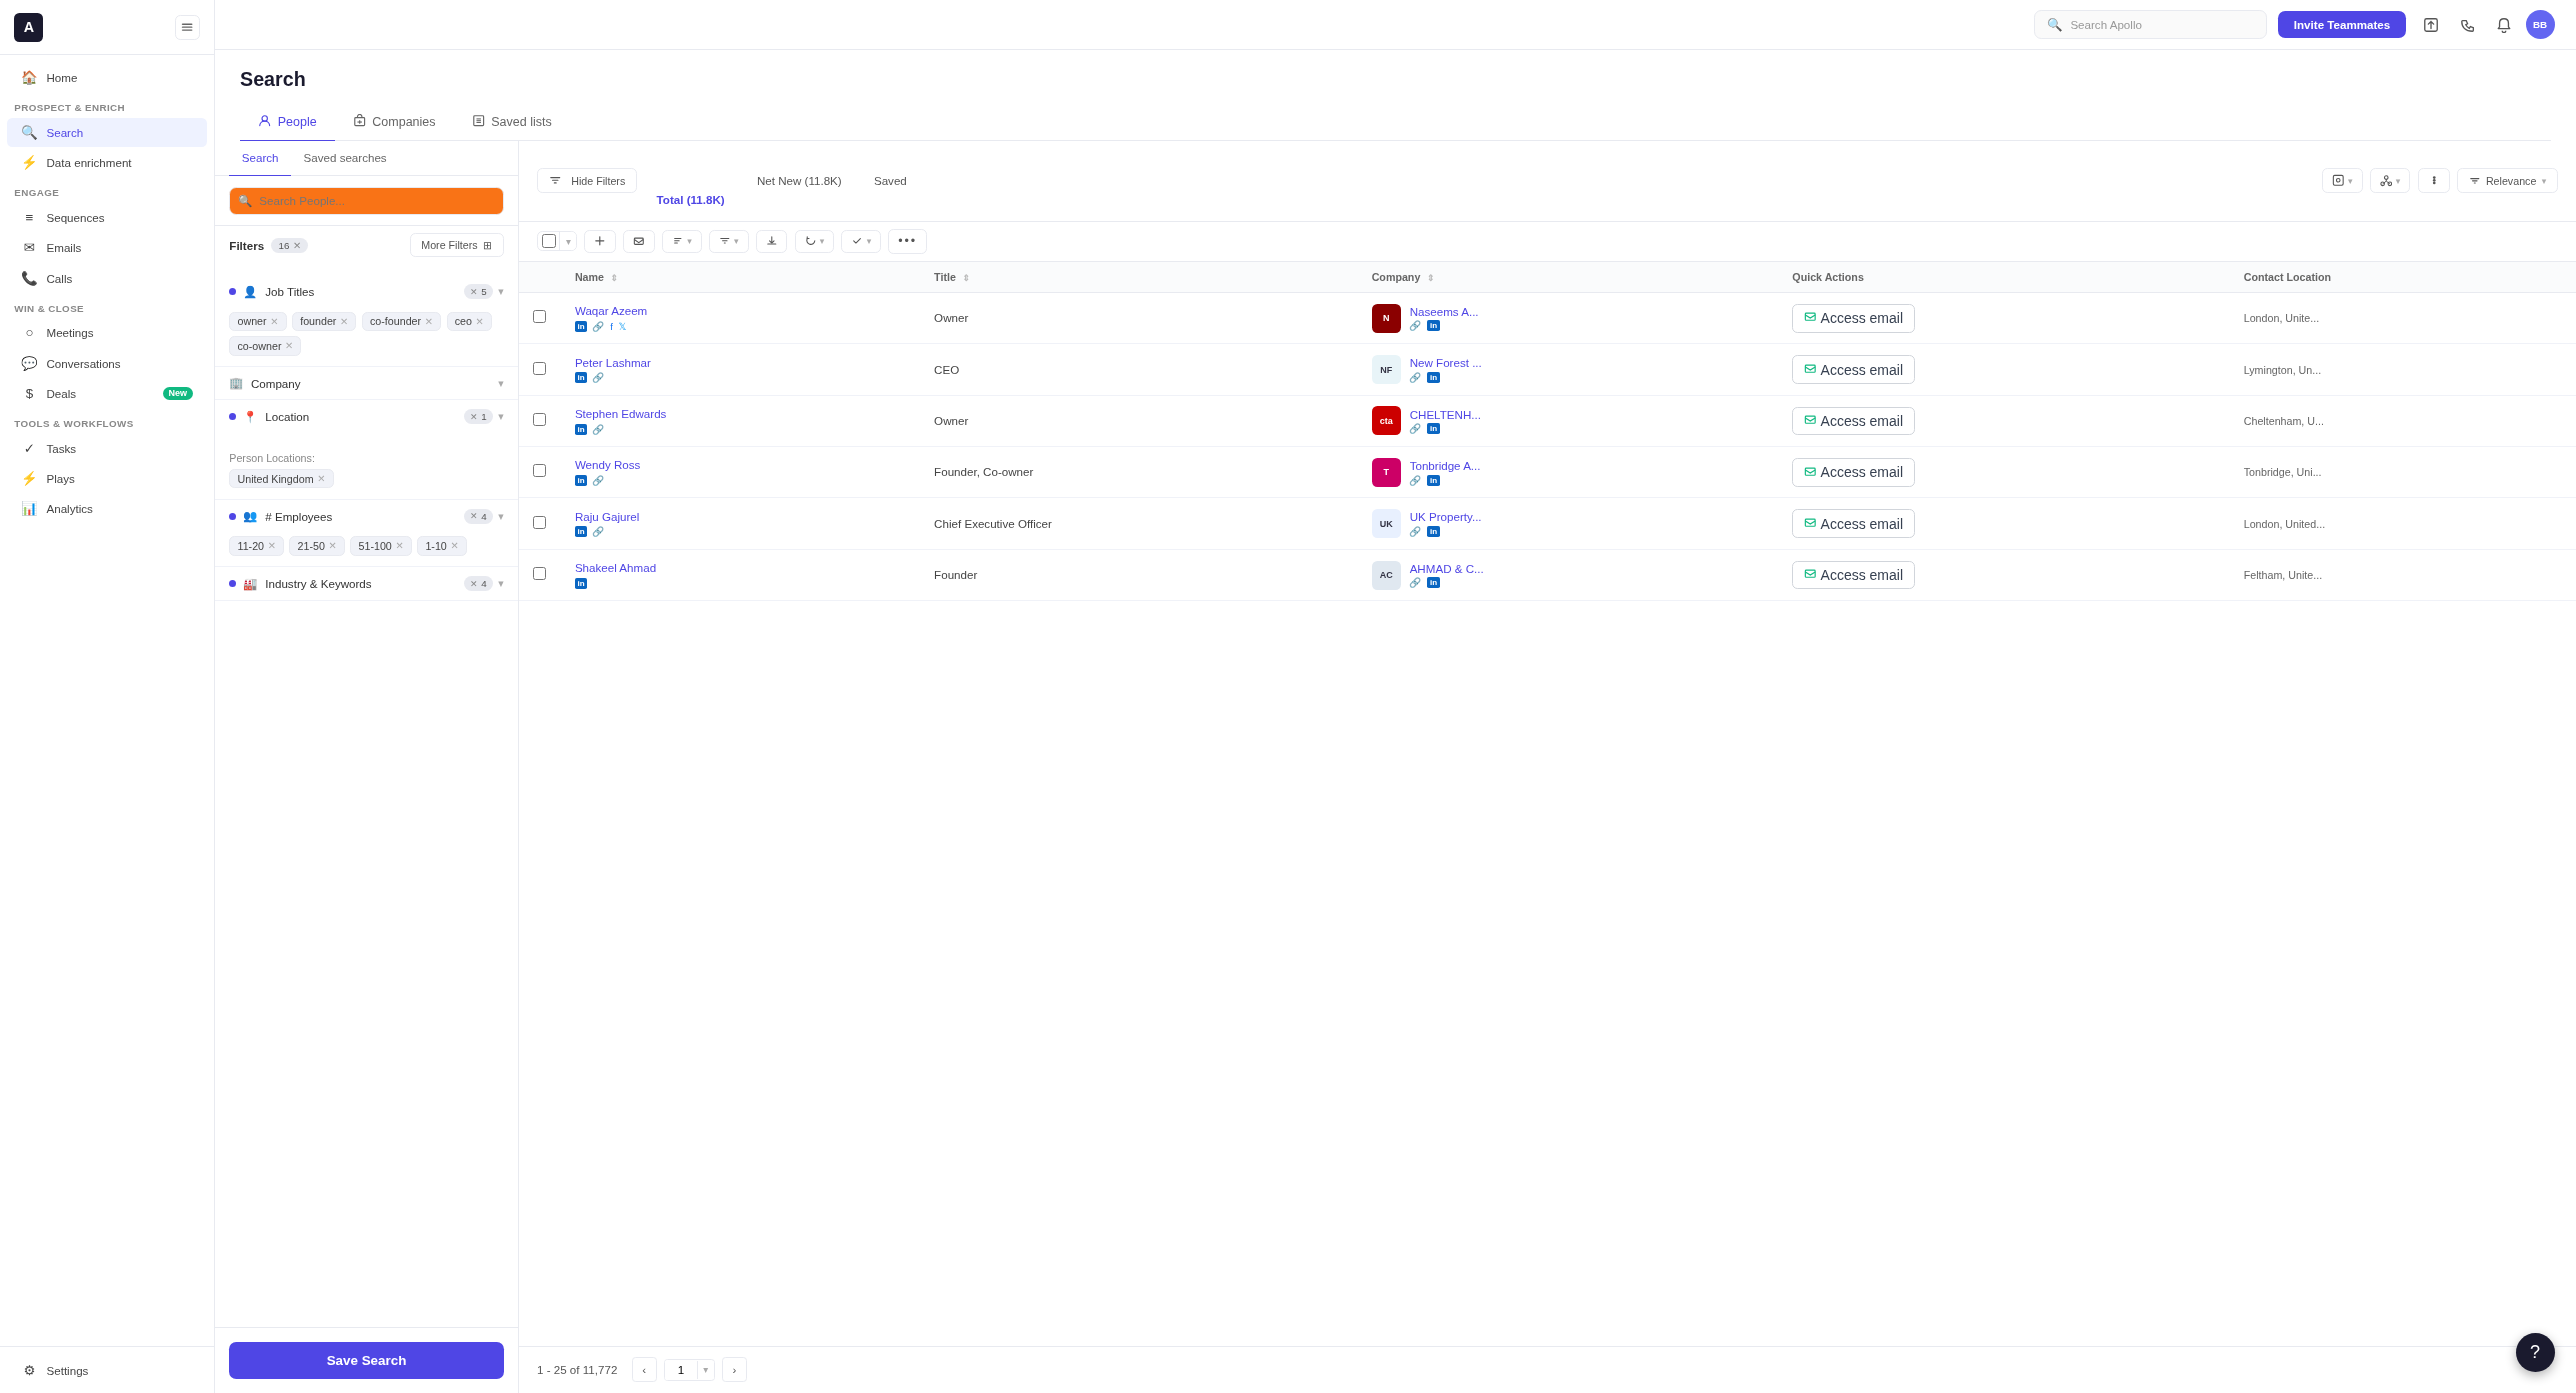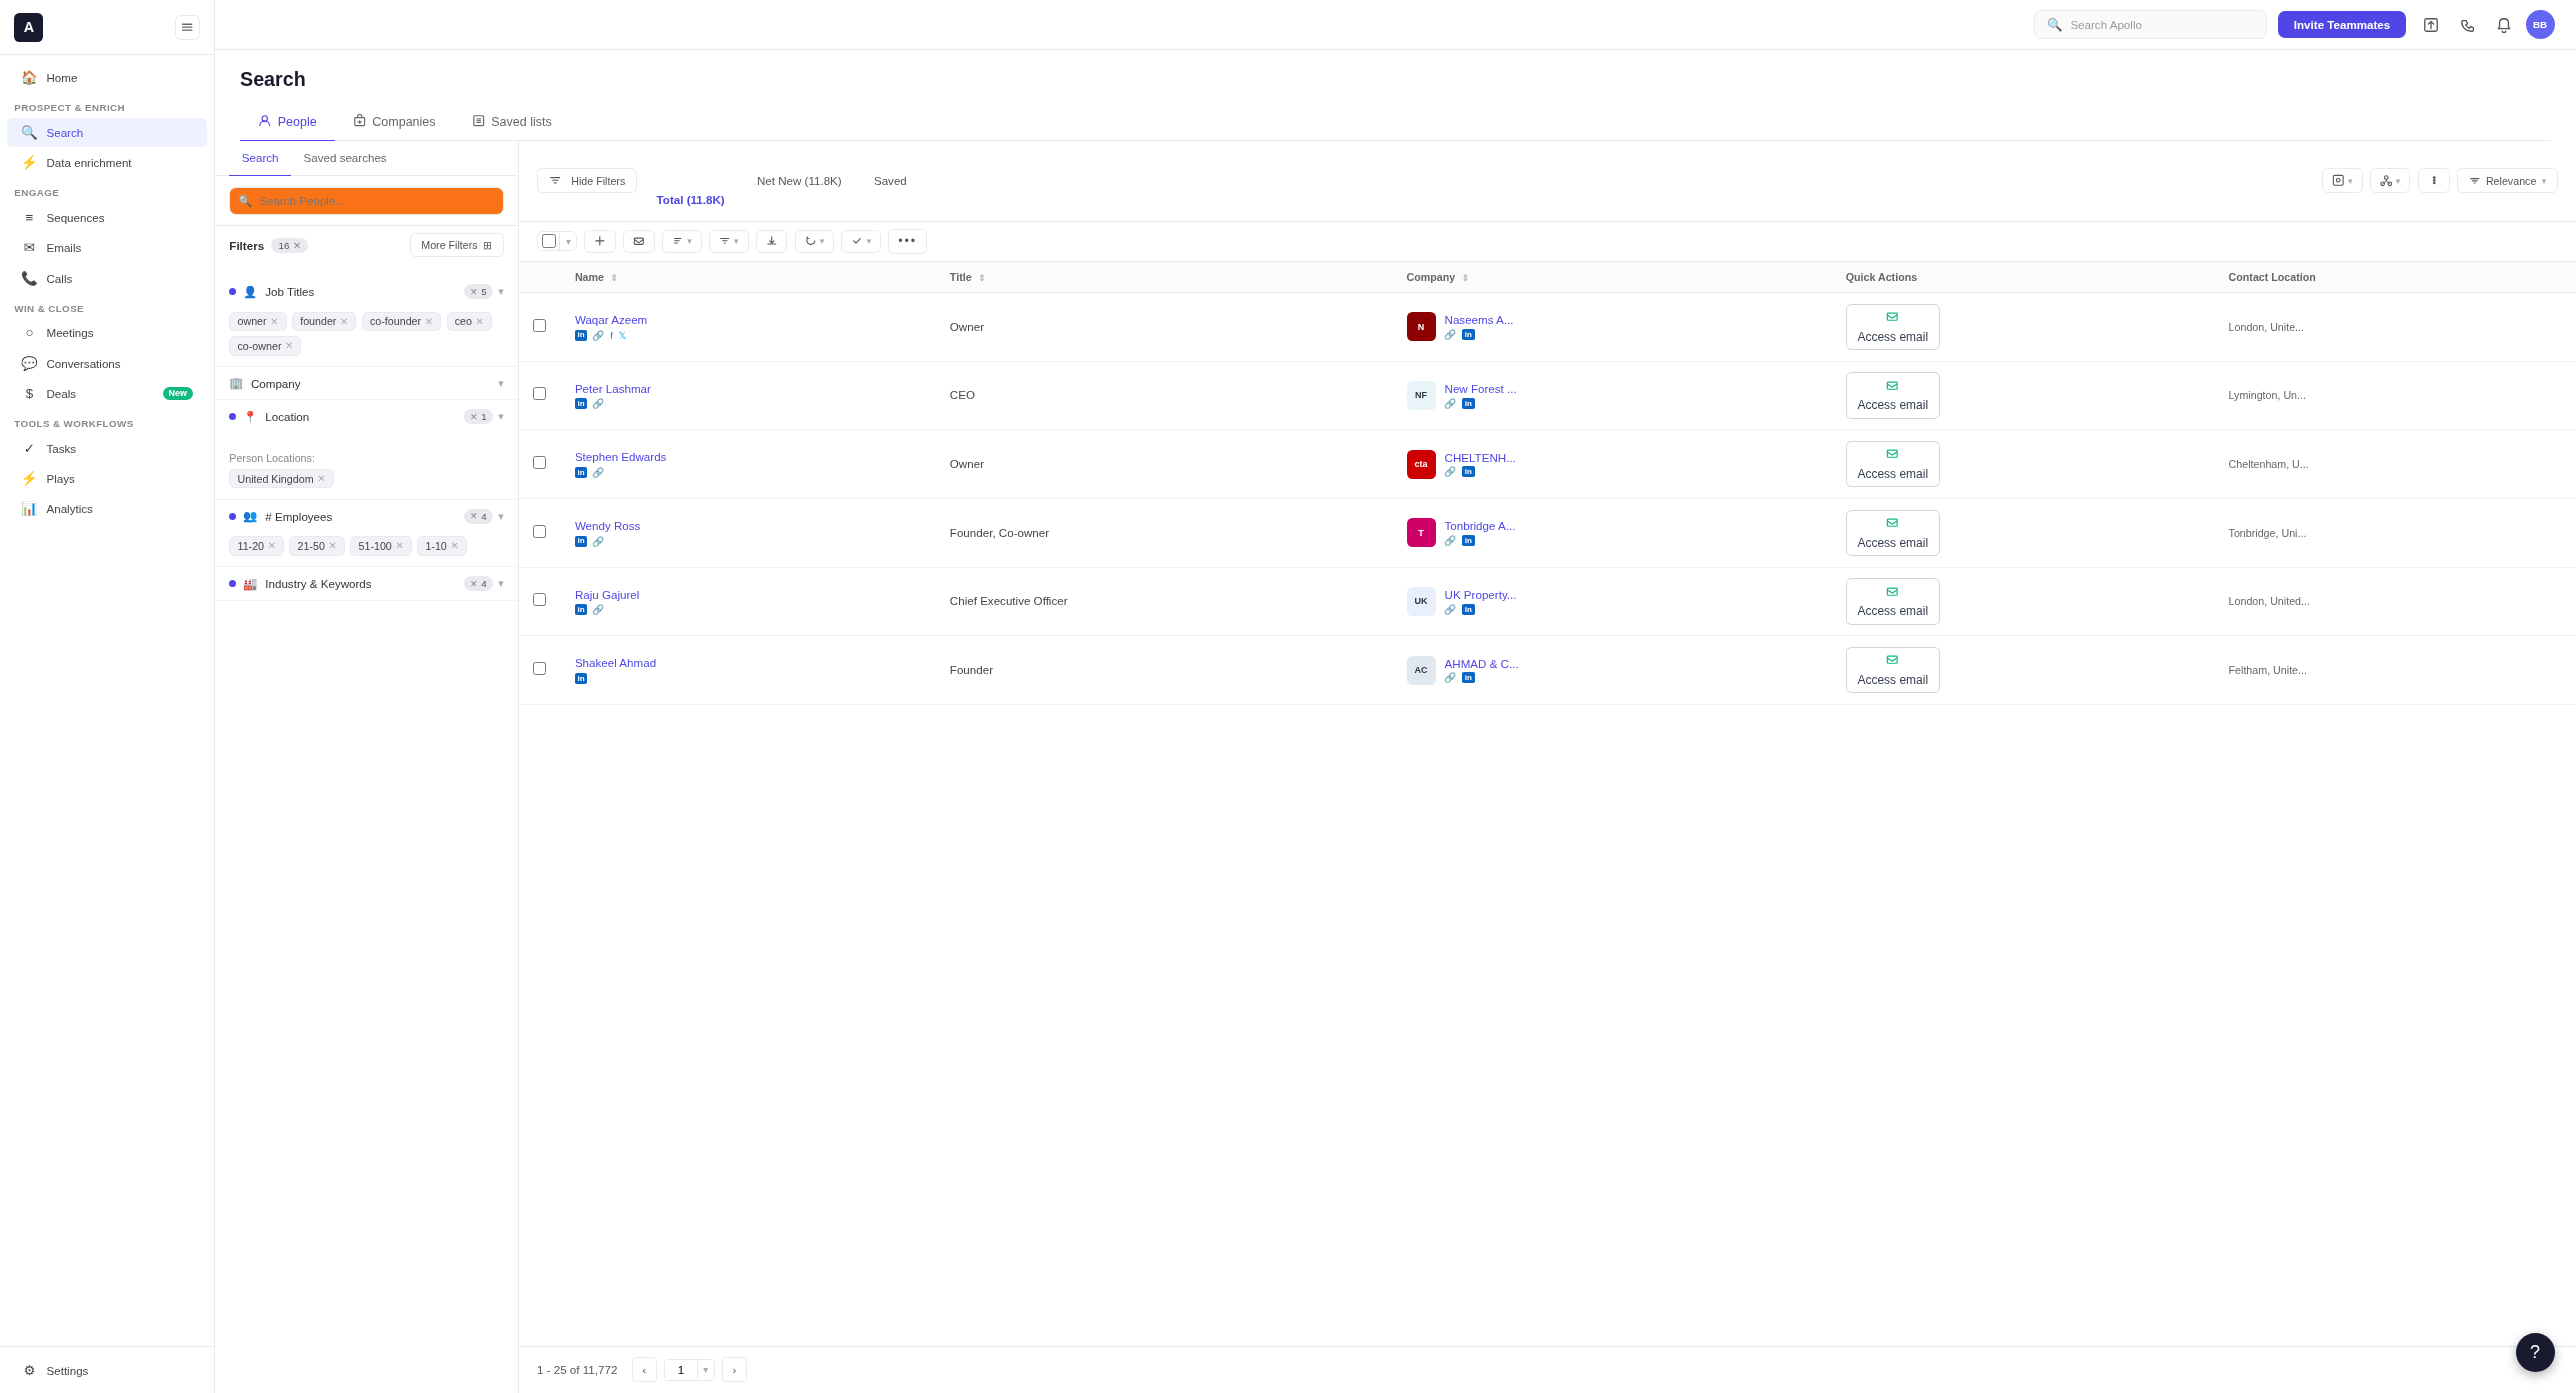"Access email" .access-email-btn { flex-direction: column -> none; font-size: 12px -> 14px }
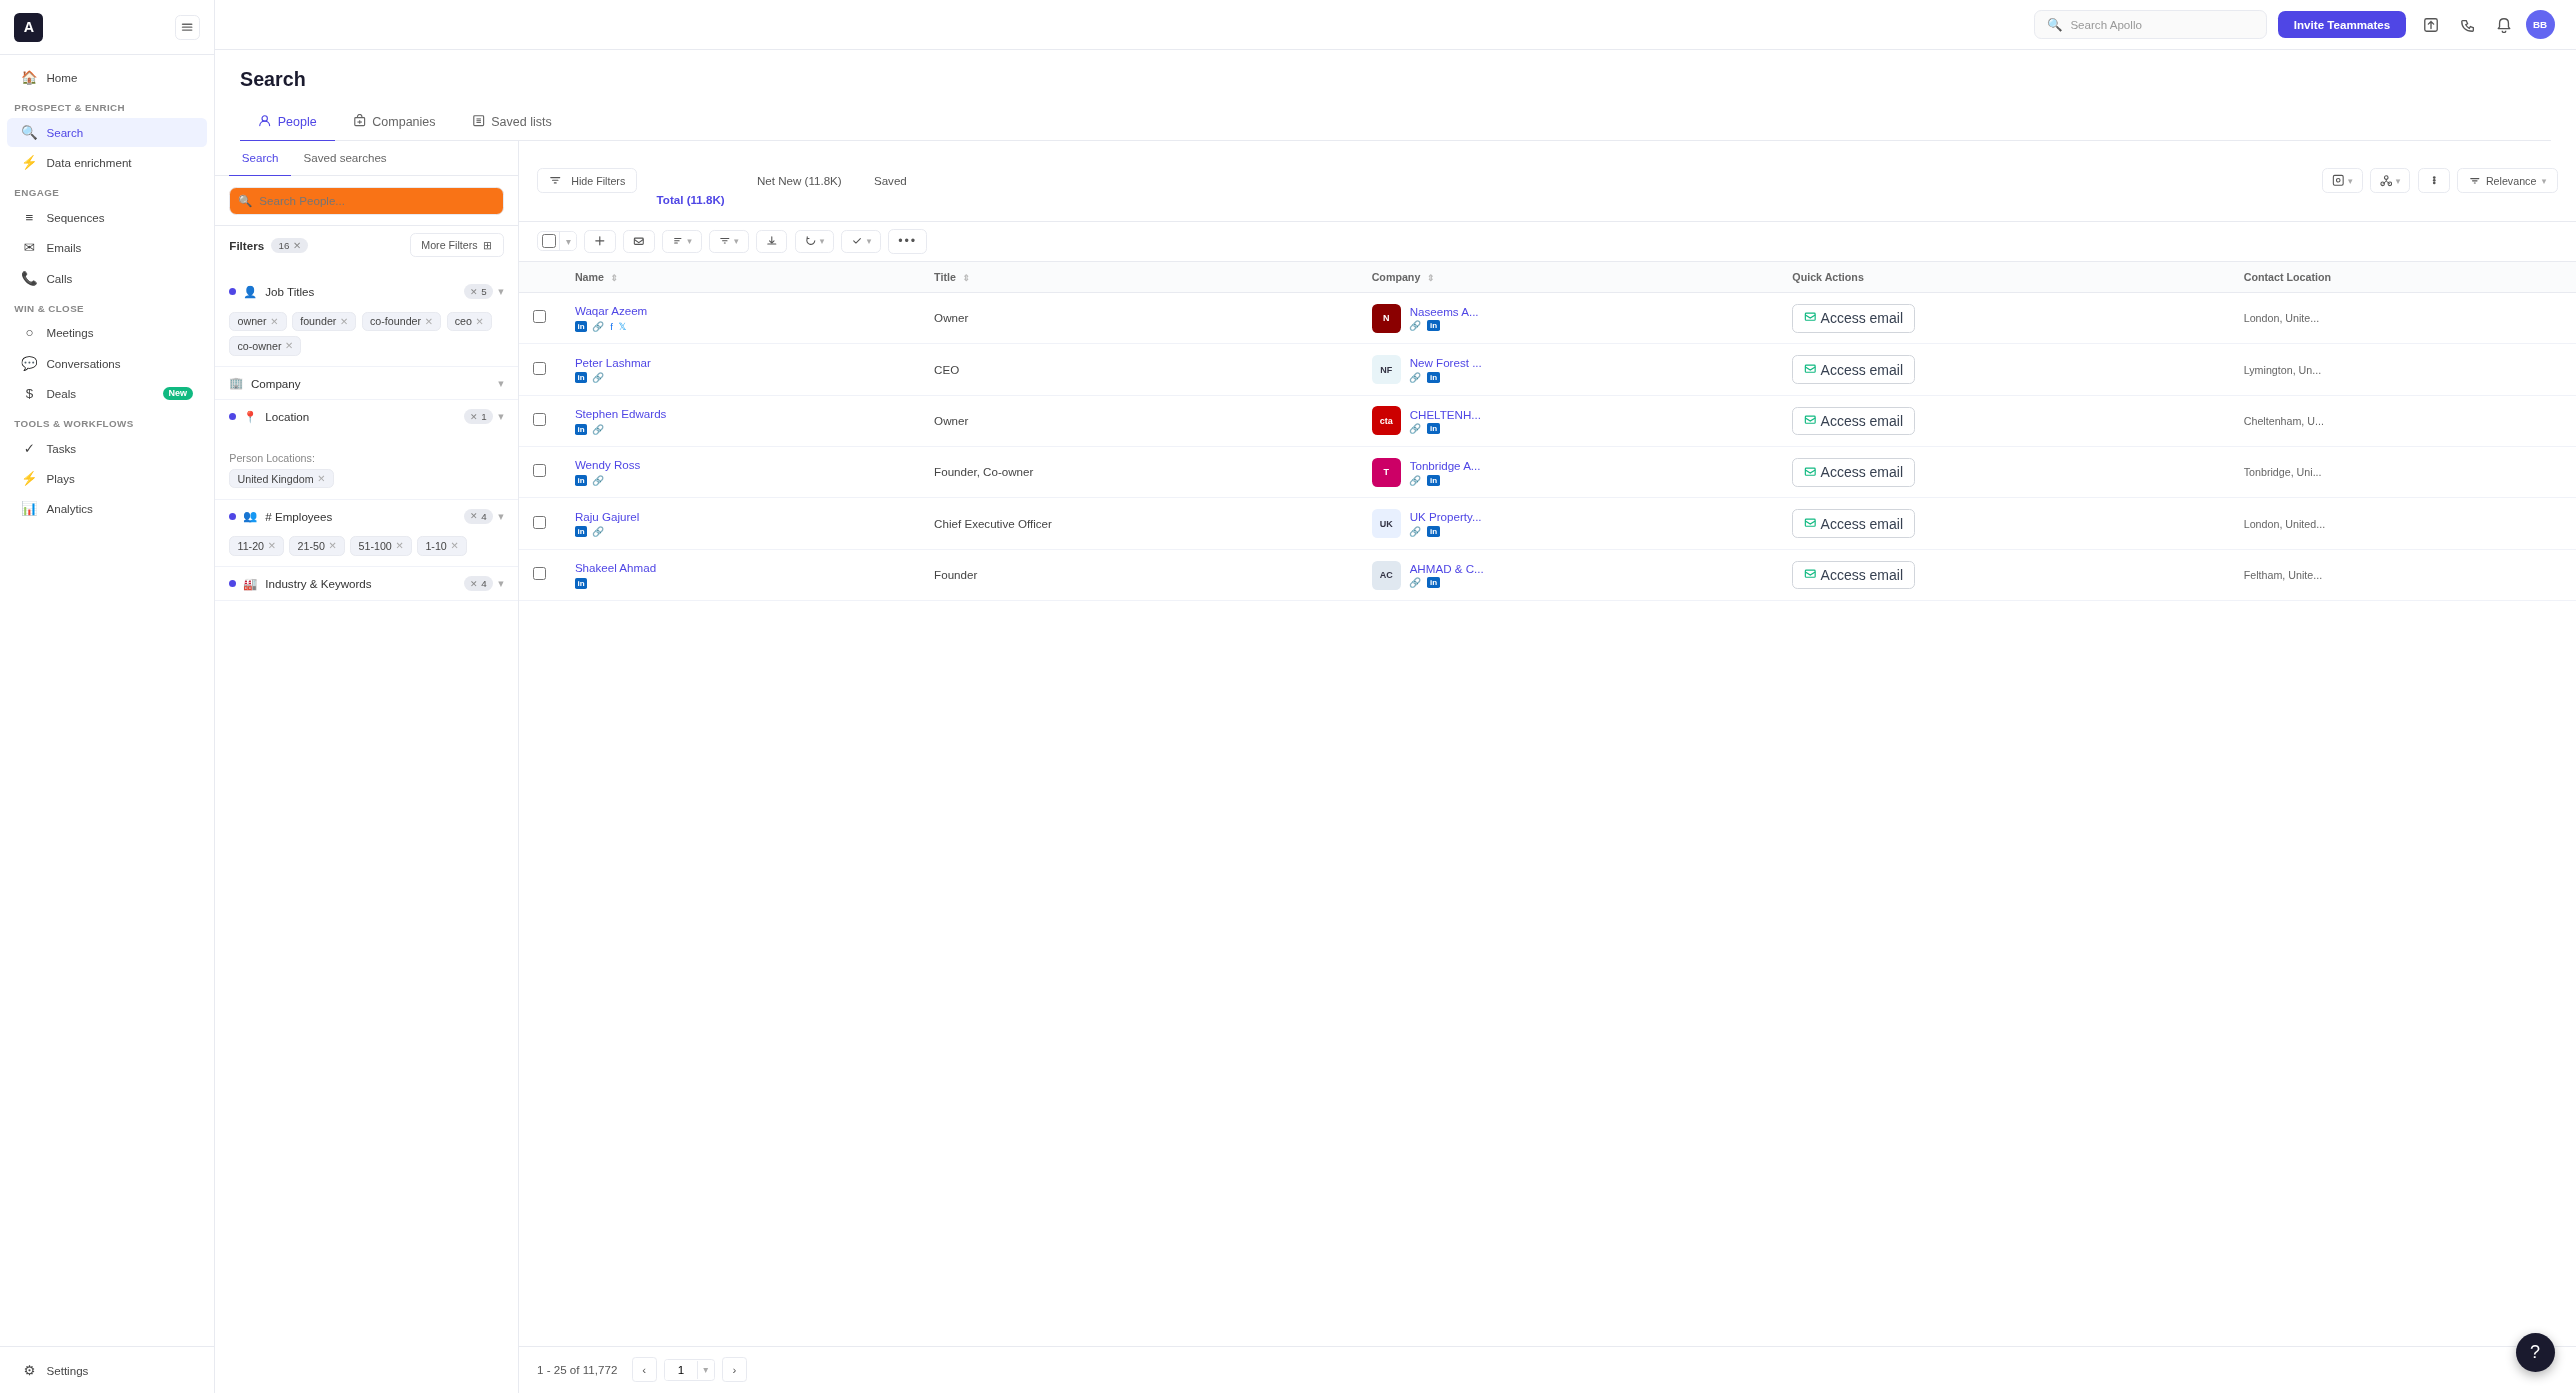"Save Search" div.save-btn-wrap { html: none -> <div> <button>Save Search</button> </div> }
